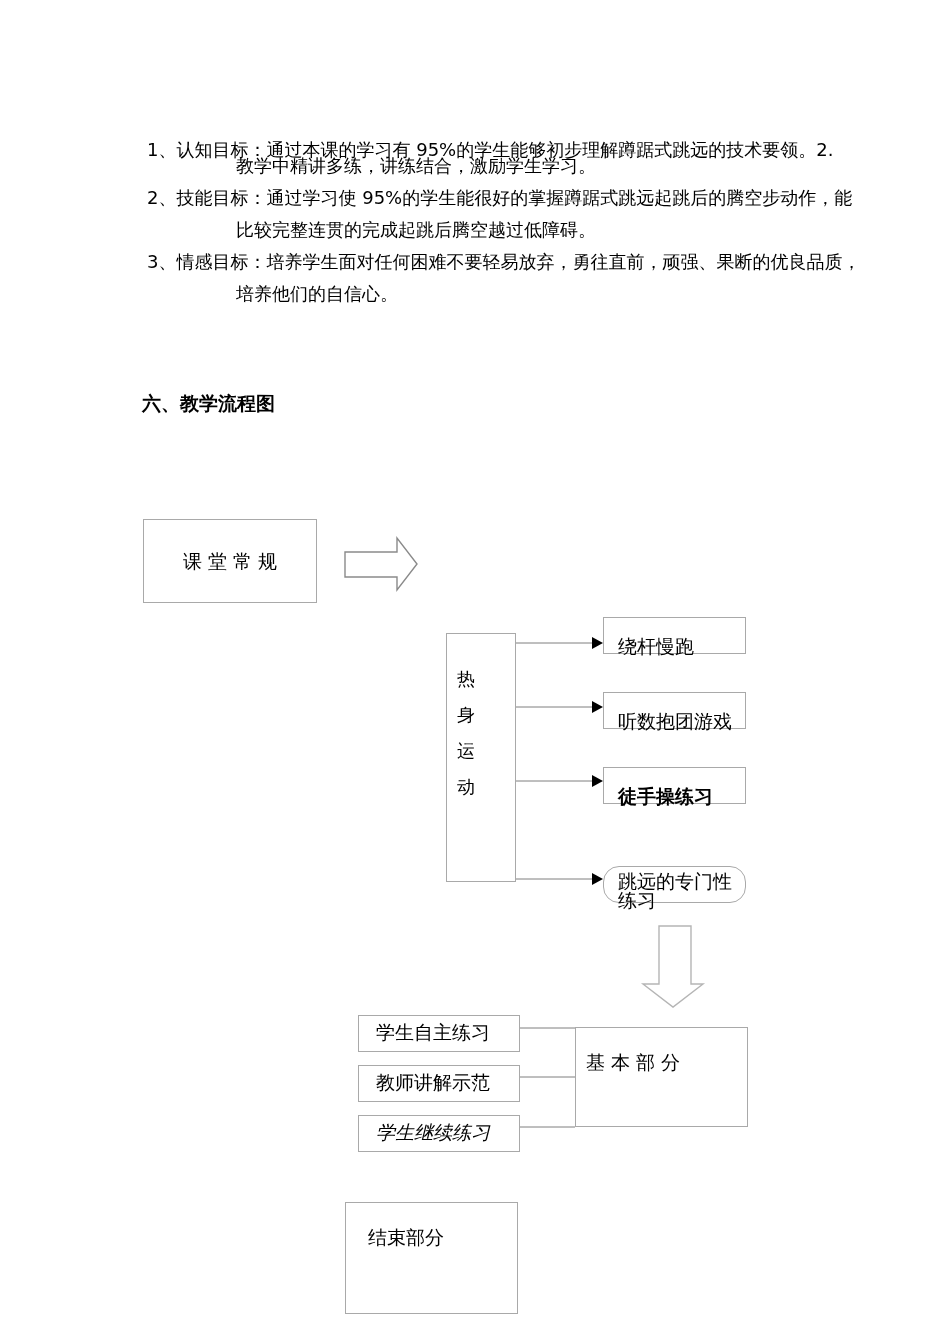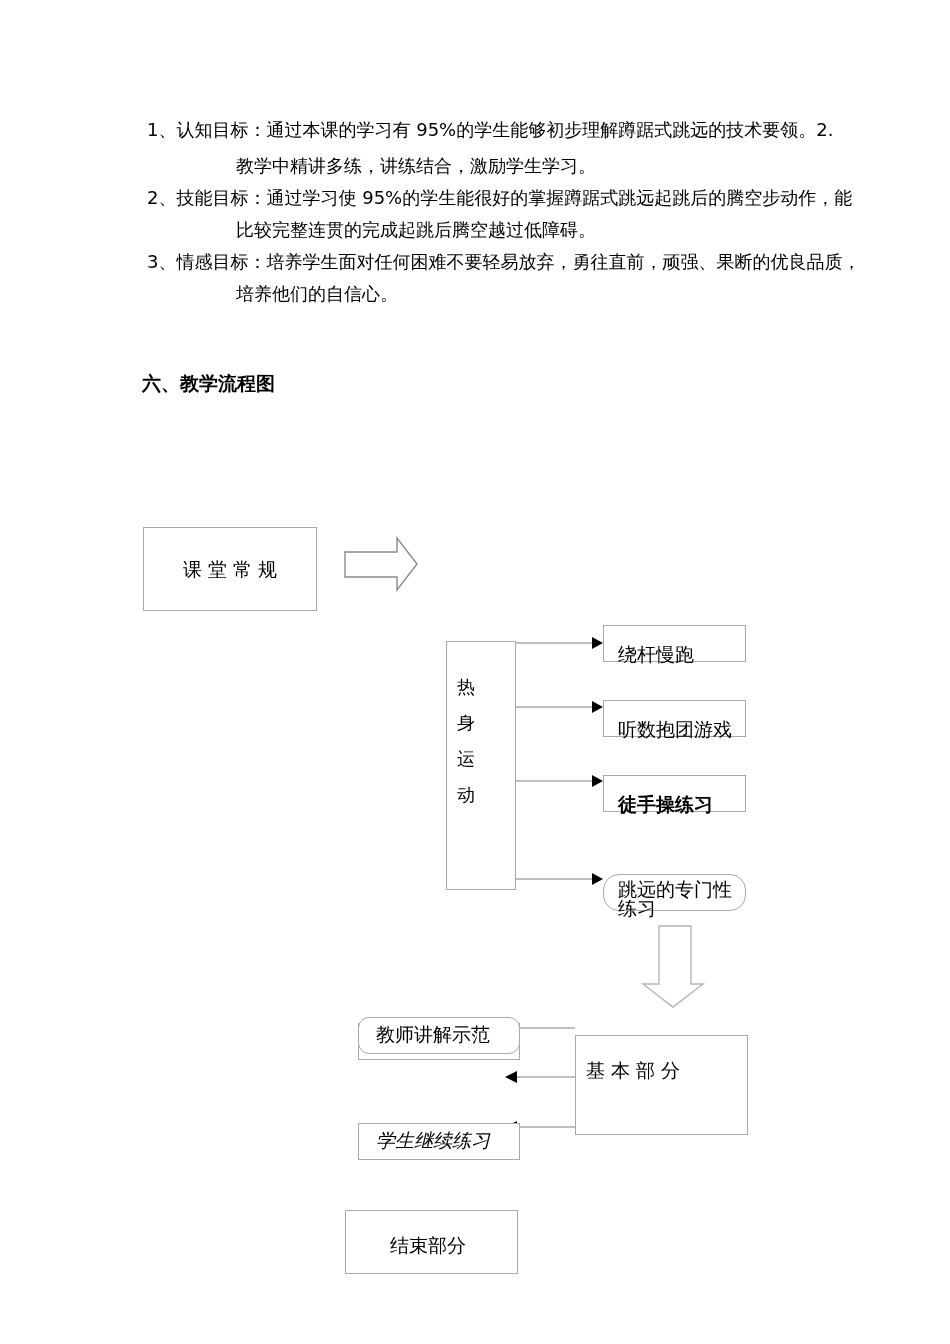"1、认知目标：通过本课的学习有" div.bodyline { top: 120px -> 140px }
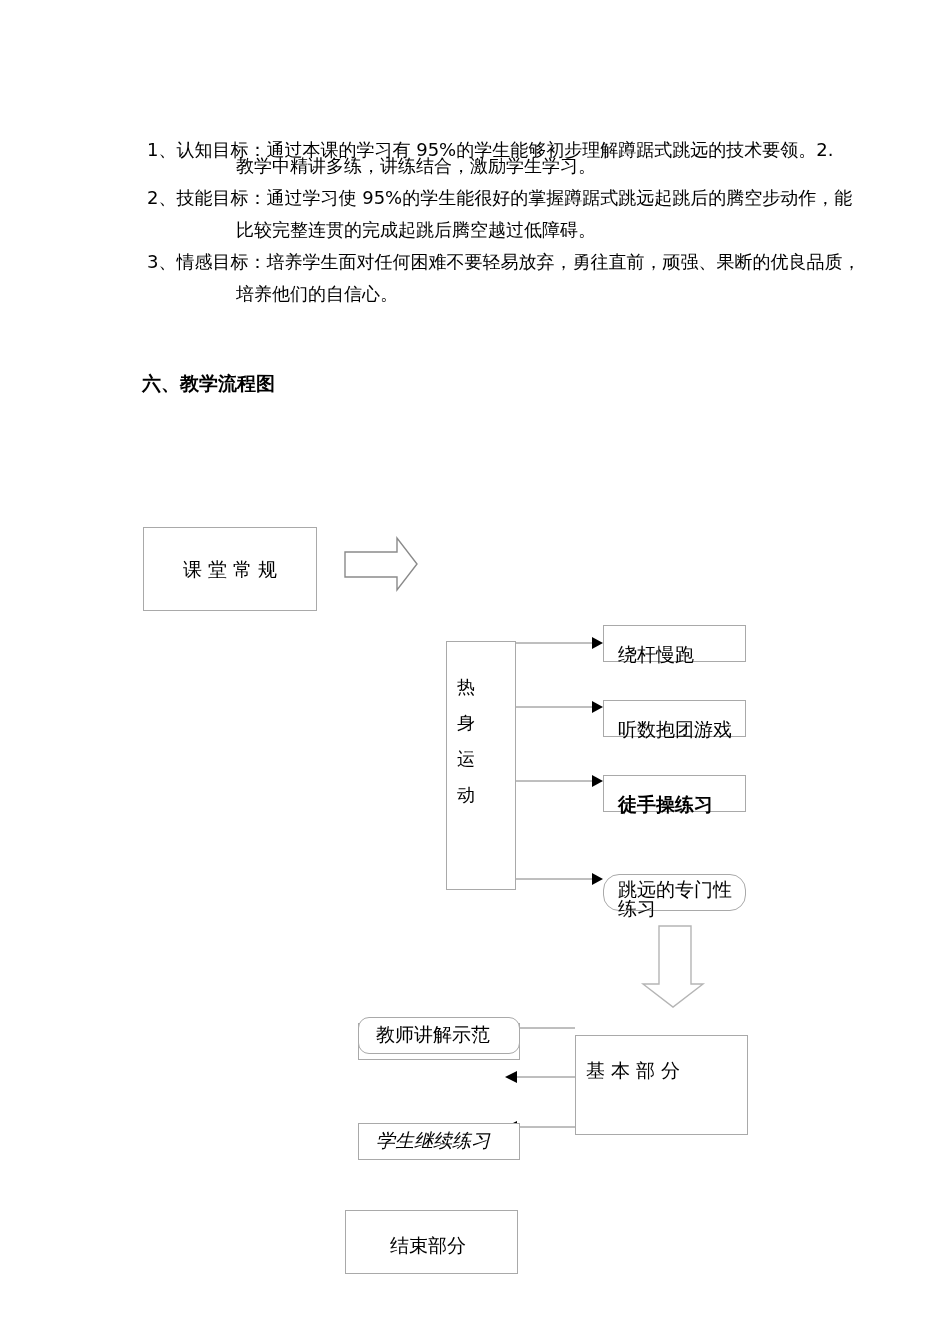"六、教学流程图" .heading { top: 371px -> 391px }
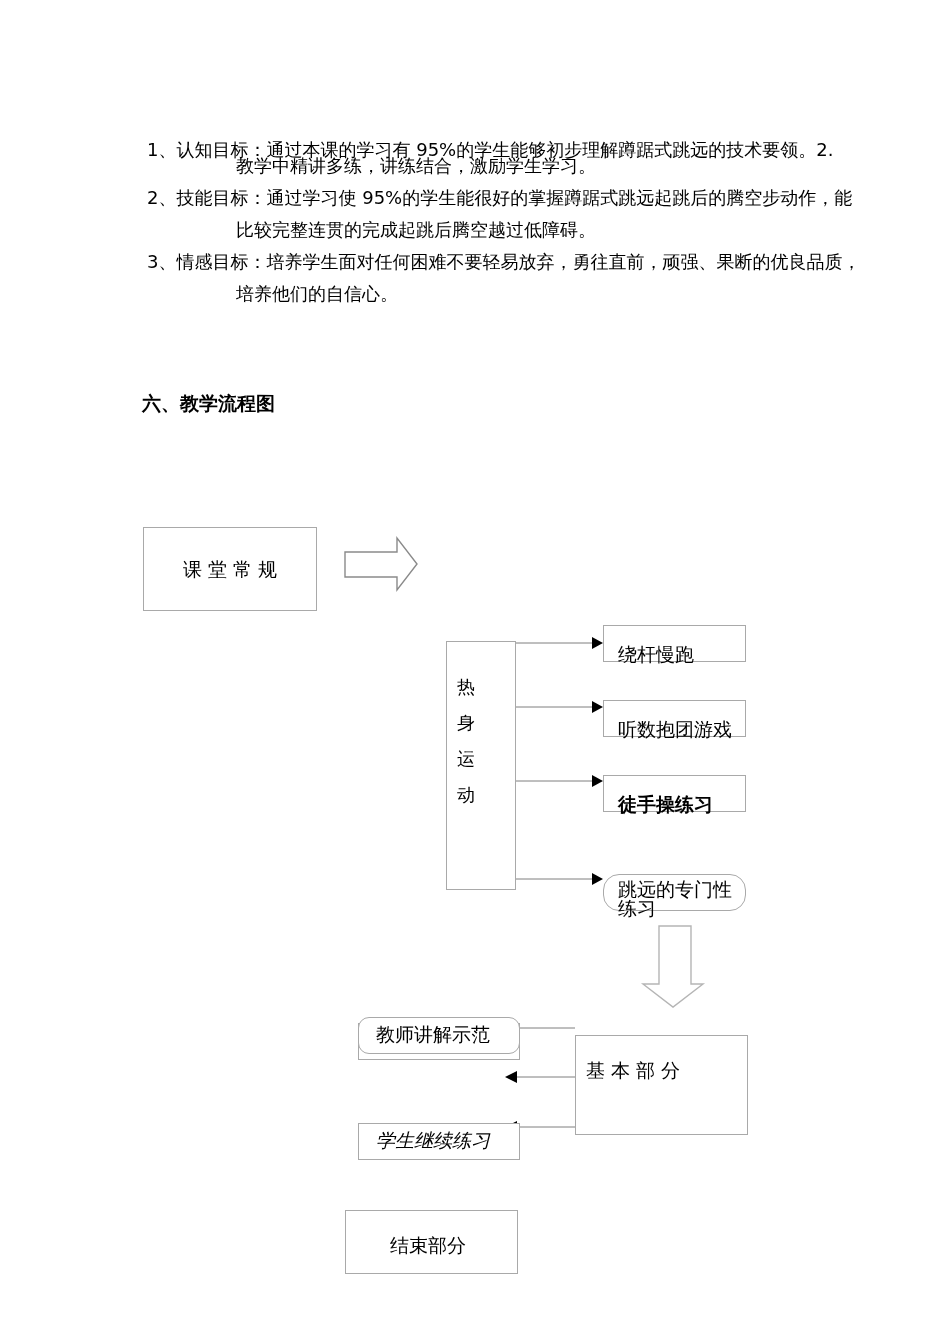"课 堂 常 规" .fbox { margin-top: 8px -> none }
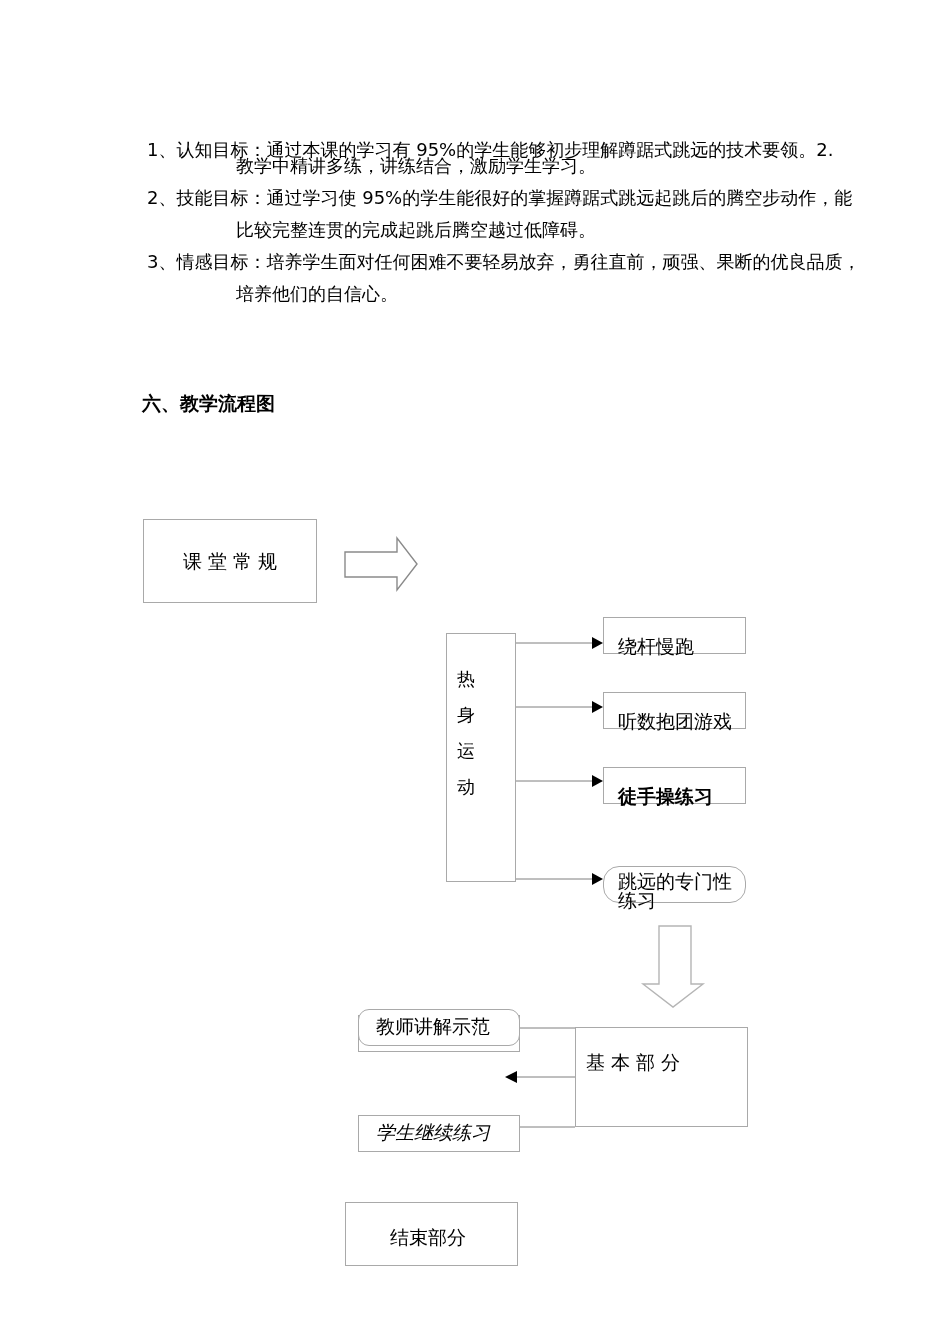"教师讲解示范" div.fbox { border-radius: 11px -> none; top: 1009px -> 1065px }
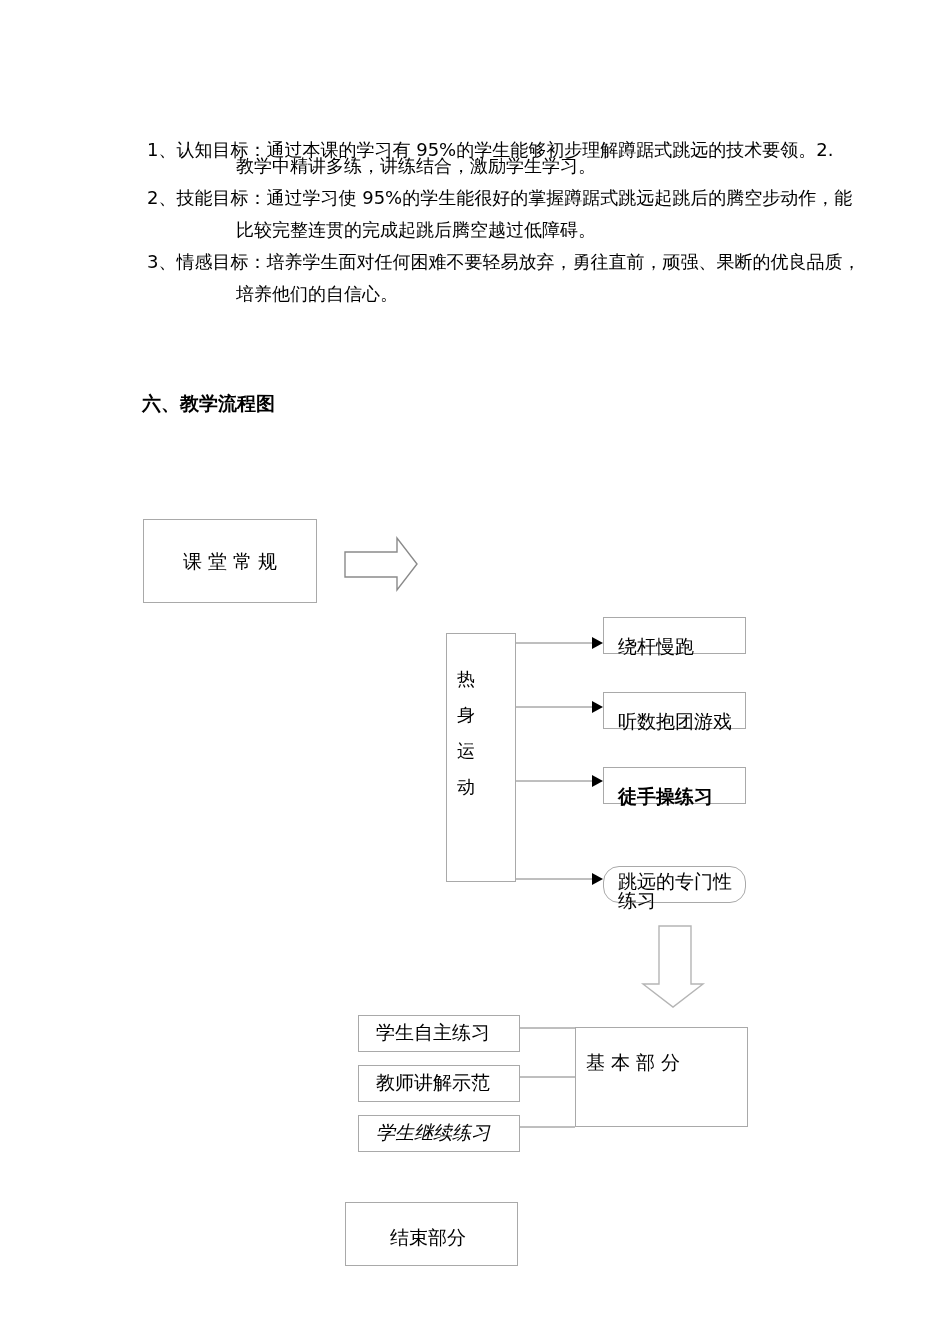"结束部分" #end-box { height: 64px -> 112px; padding: 25px 6px 0 44px -> 25px 6px 0 22px }
